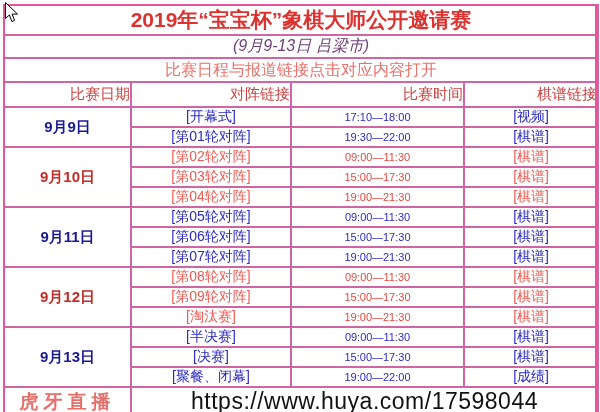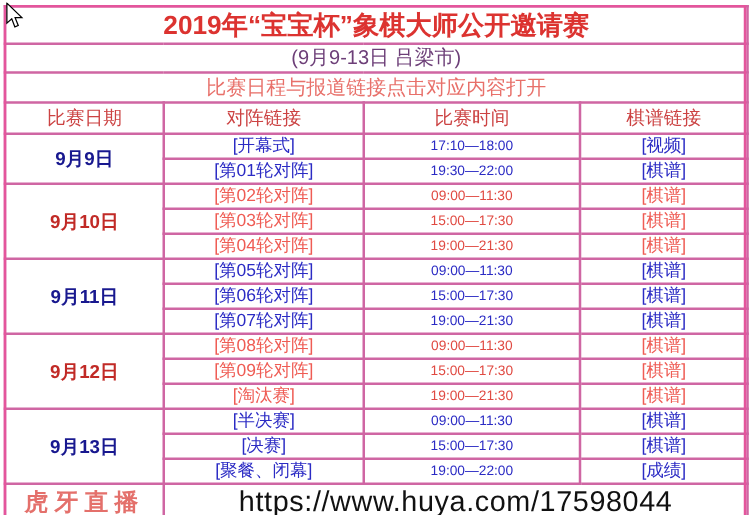"(9月9-13日 吕梁市)" tr.r-sub td { font-style: none -> italic }
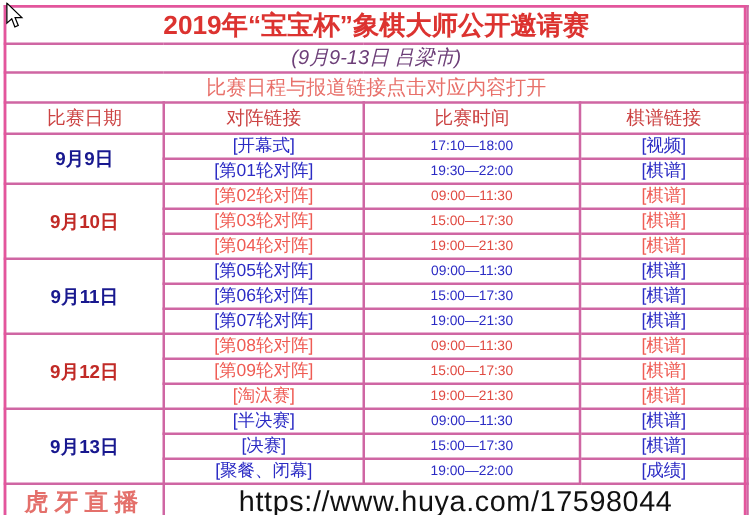"比赛日期" tr.r-head th { text-align: none -> right }
